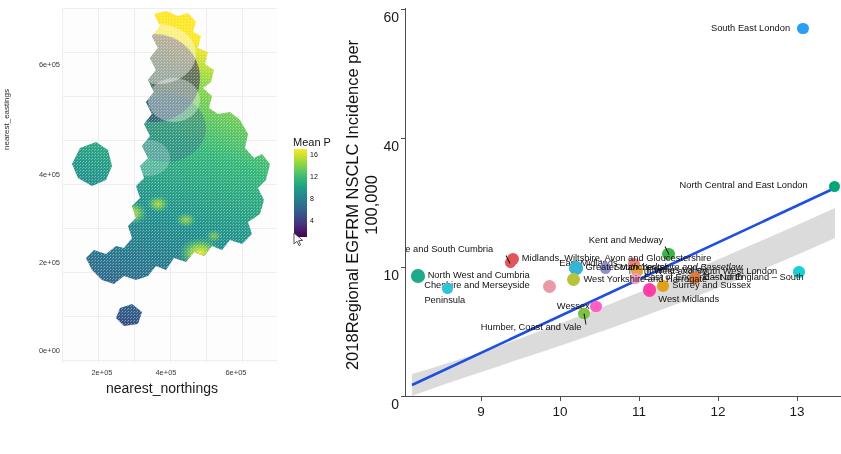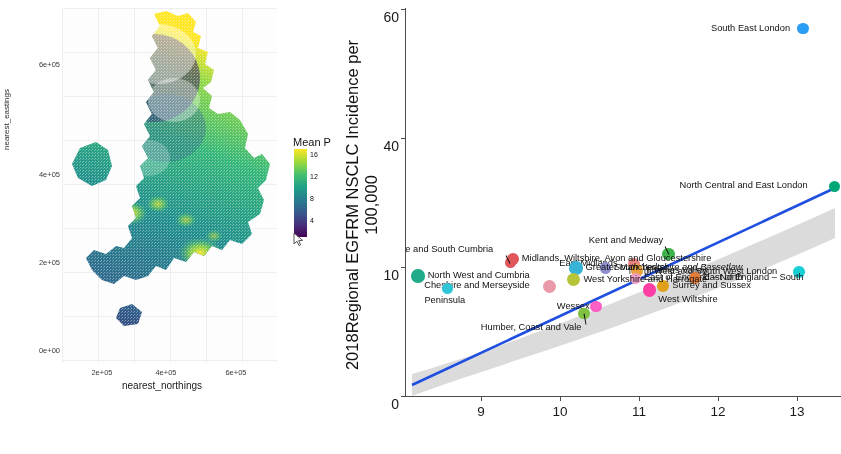"West Wiltshire" div.ptlab { text: Wiltshire -> Midlands }
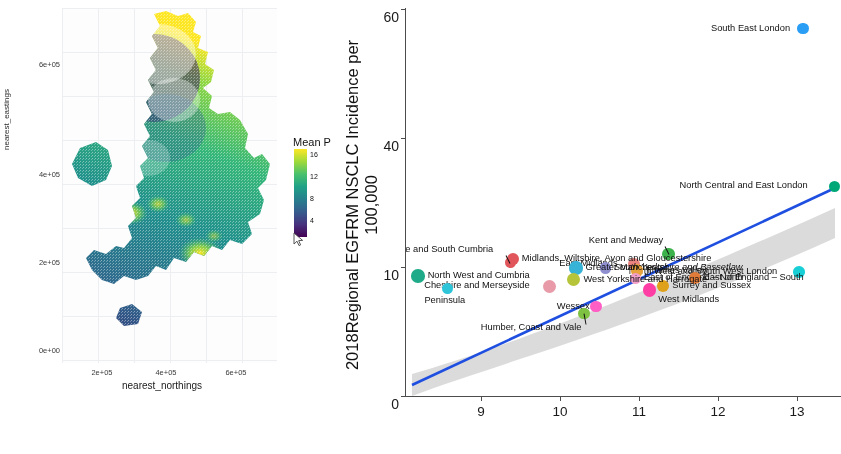"nearest_northings" #mapAxisXLab { font-size: 10px -> 14px }
